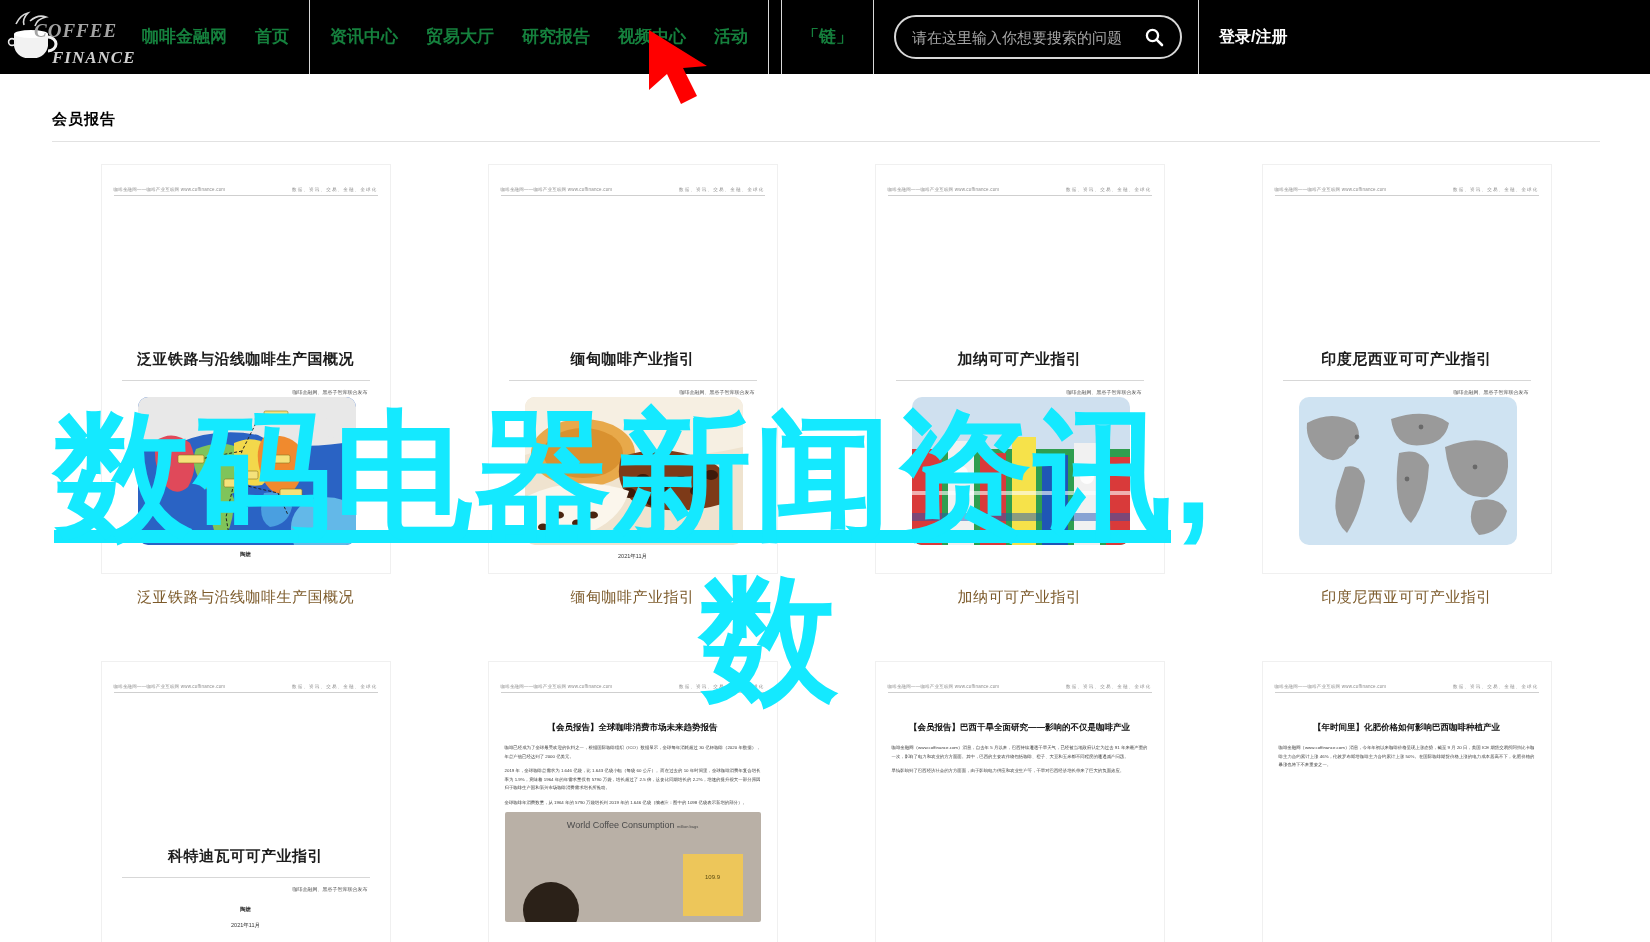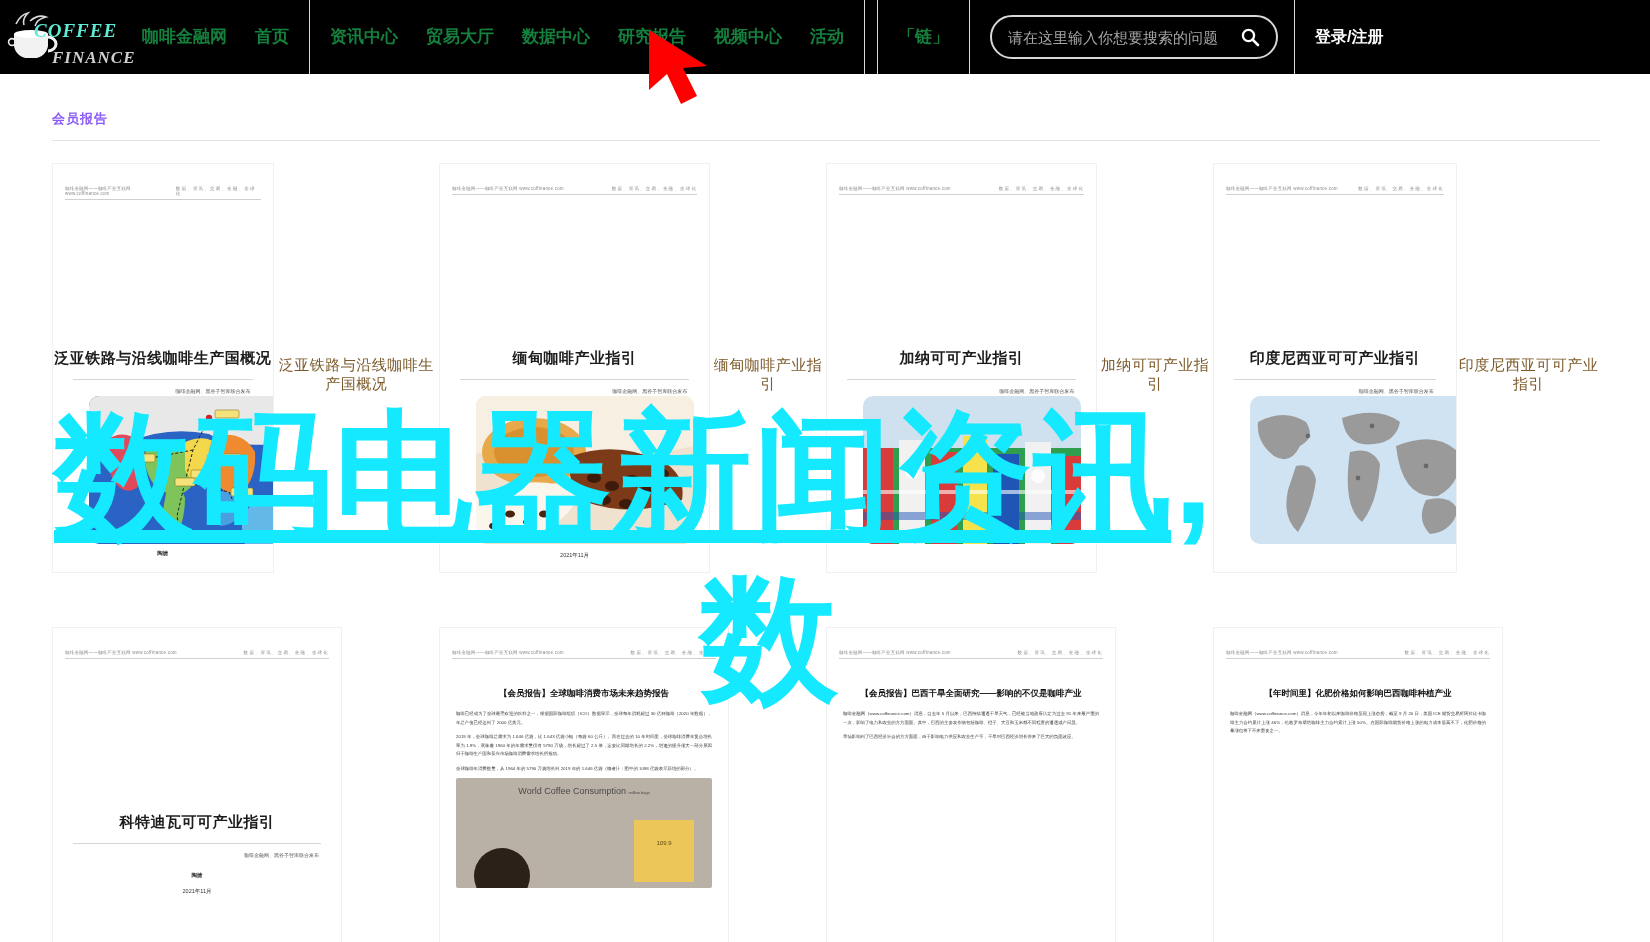"COFFEE" .logo-text1 { color: #5eead4 -> #a3a3a3 }
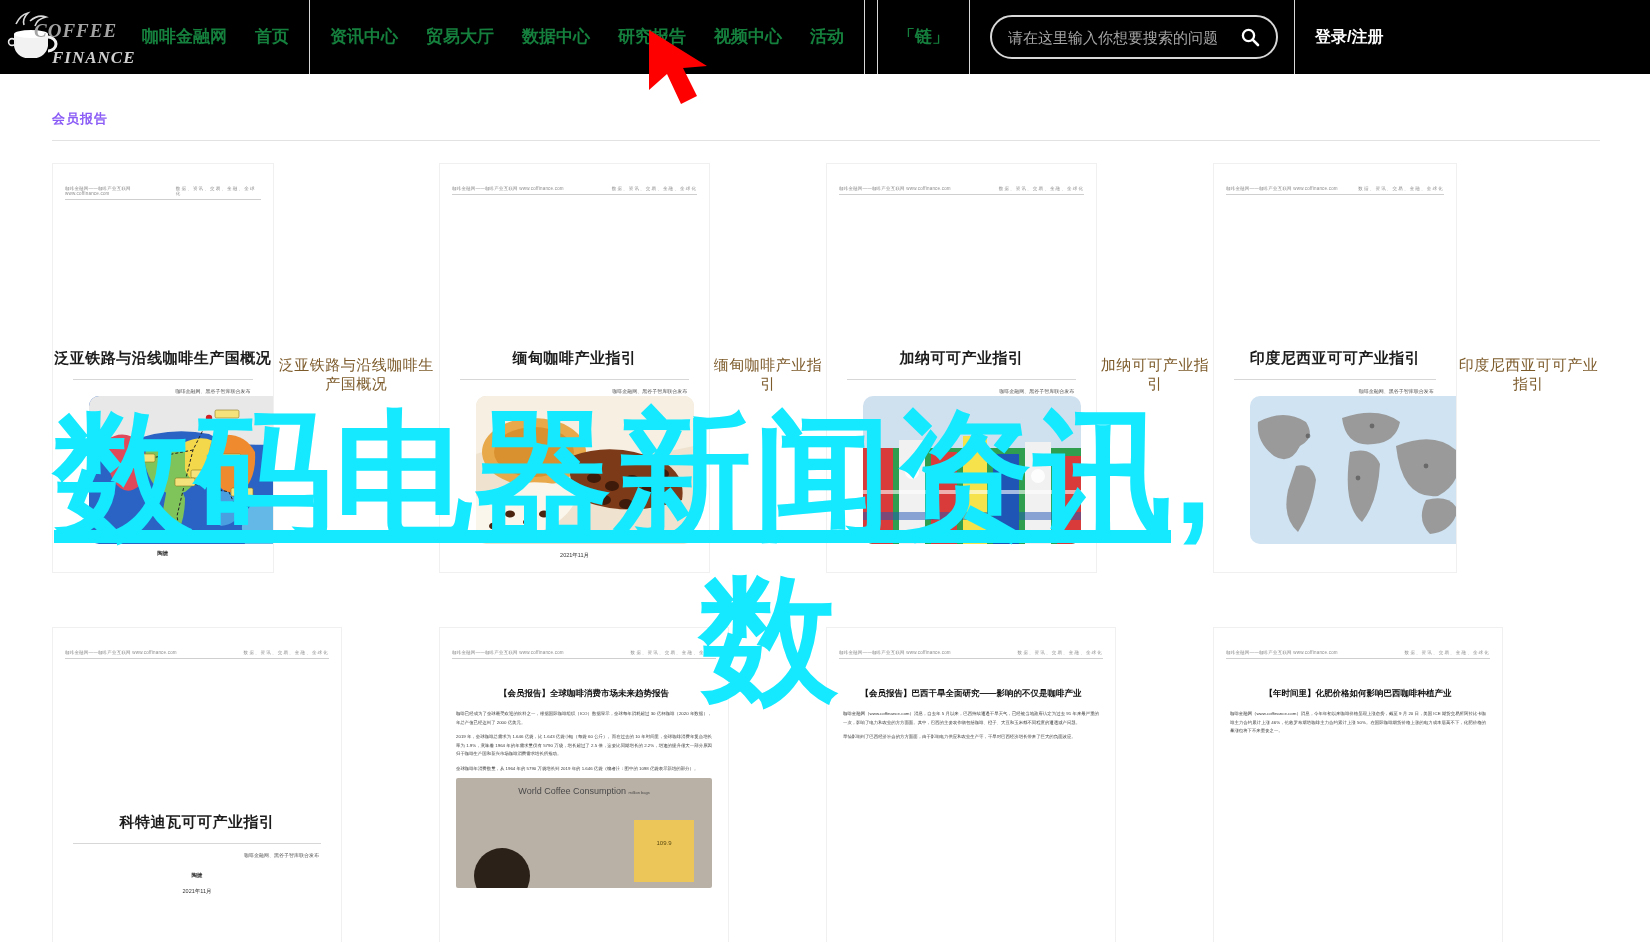"数据中心" div.nav-item { html: <div>数据中心</div> -> none }
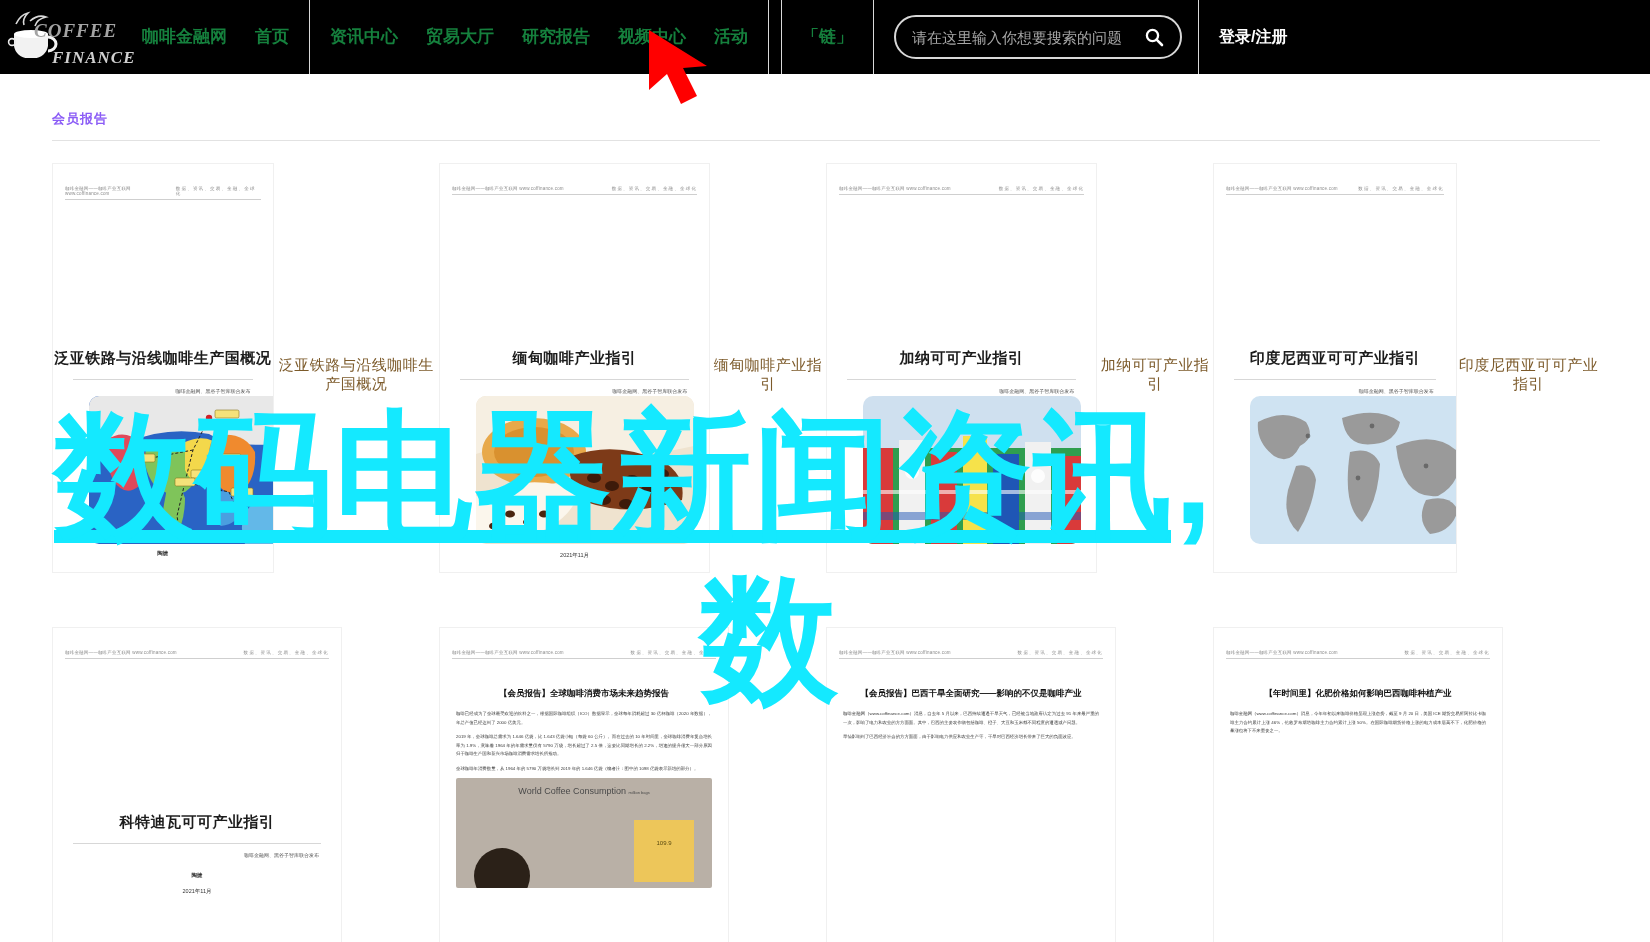"会员报告" .section-title { color: #8b5cf6 -> #000000; font-size: 13px -> 15px }
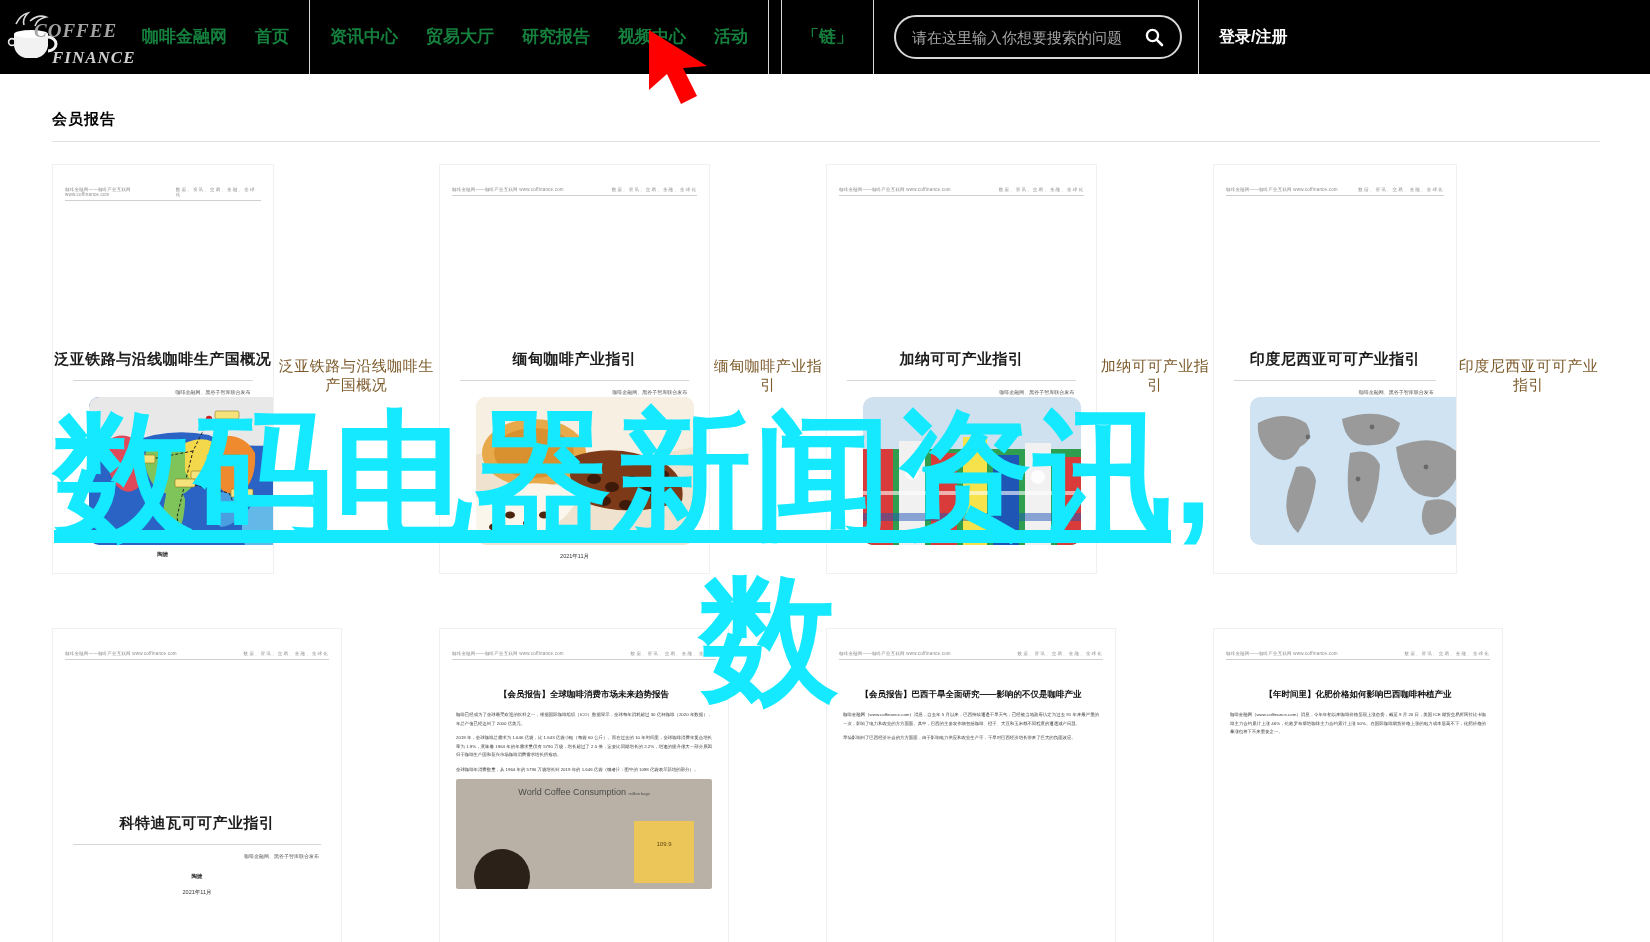"泛亚铁路与沿线咖啡生产国概况" .card { flex-direction: none -> column }
